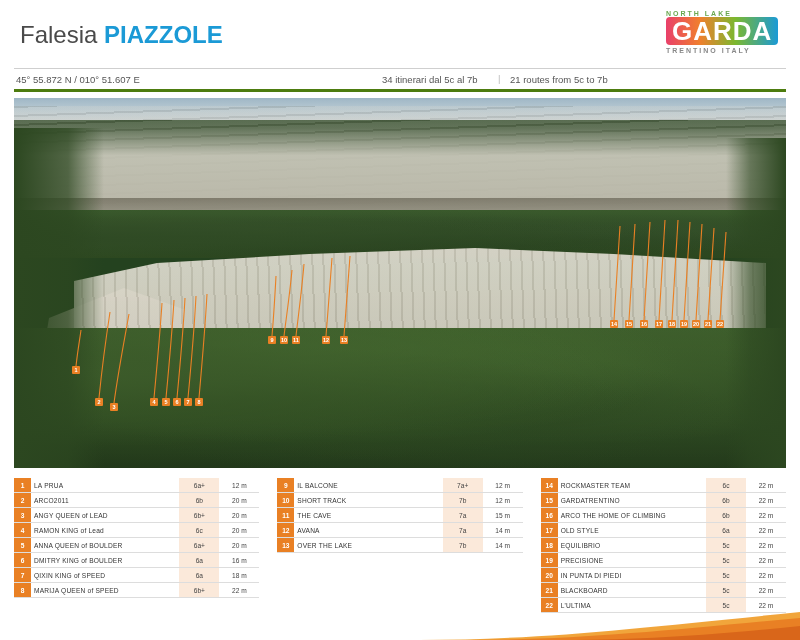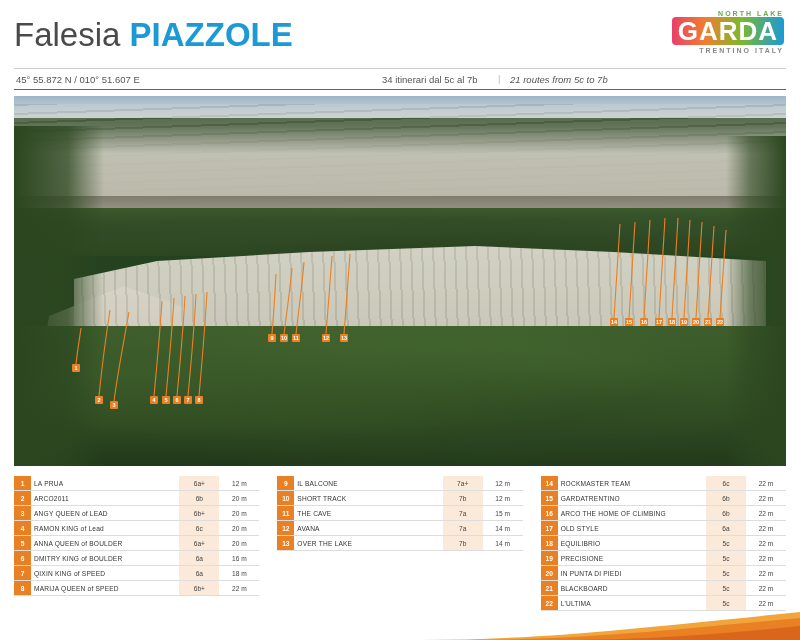"Falesia PIAZZOLE" .title { font-size: 33px -> 24px; left: 14px -> 20px }
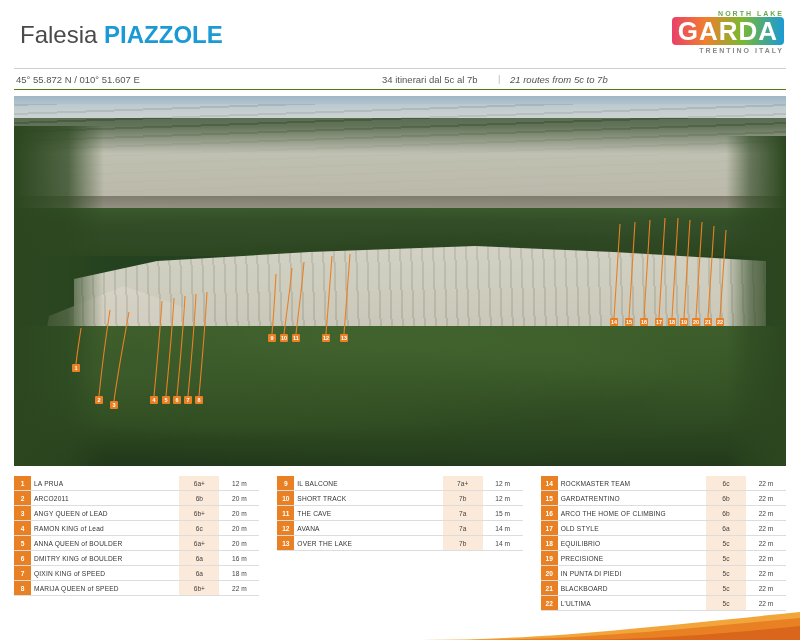"GARDA" .logo { text-align: right -> left }
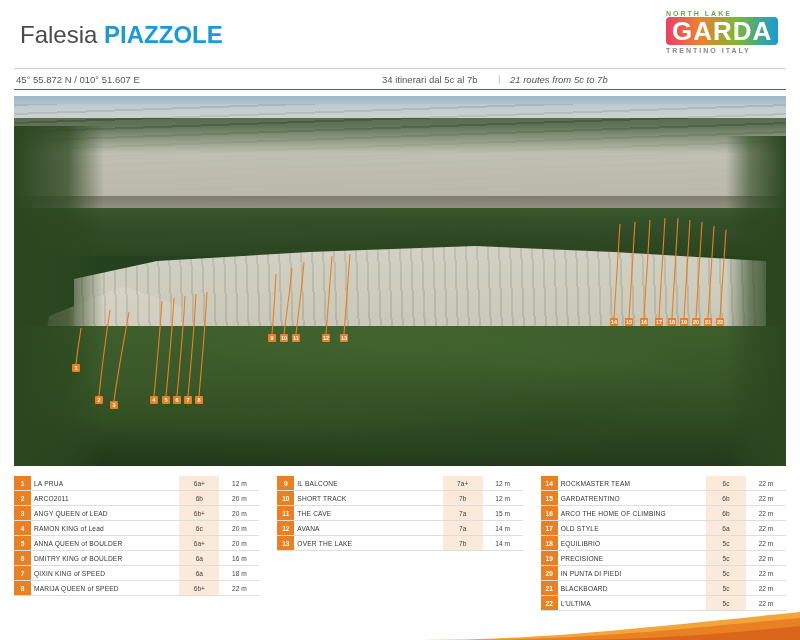"45° 55.872 N / 010°" .infobar { border-bottom: 1px solid #4d7c0f -> 3px solid #4d7c0f }
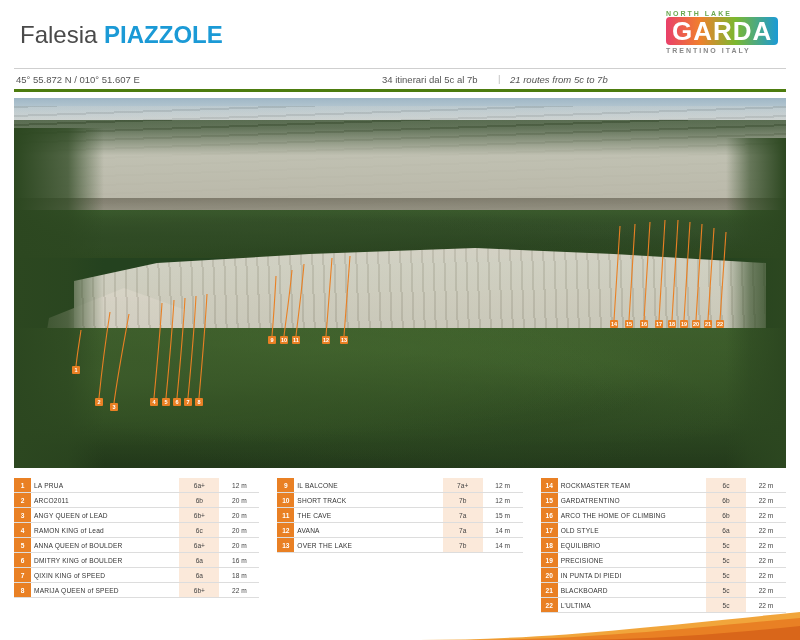"21 routes from 5c to" .infobar .routes-en { font-style: italic -> none }
